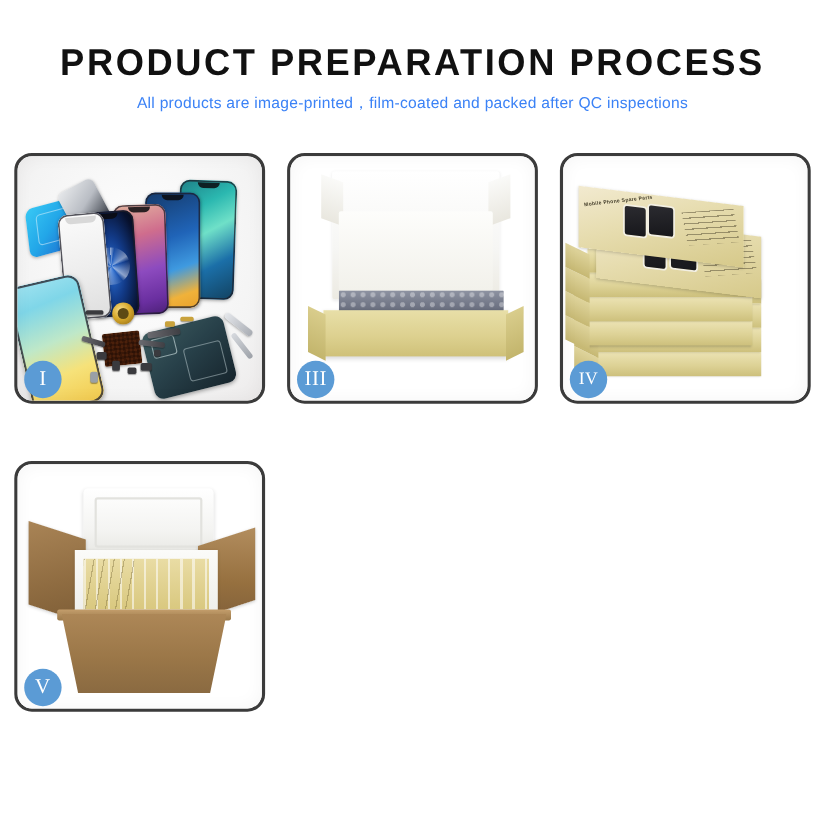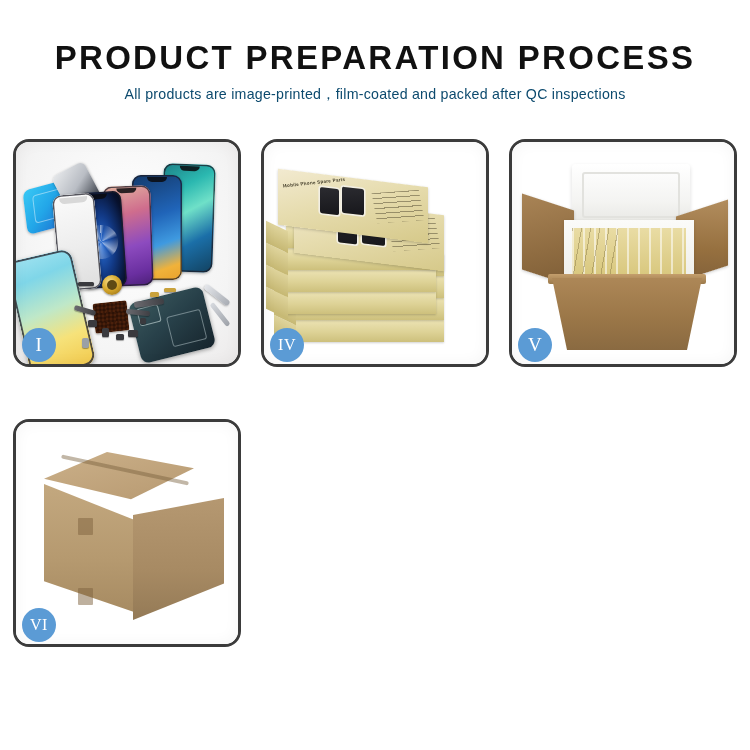"All products are" .subtitle { color: #0c4a6e -> #3b82f6 }
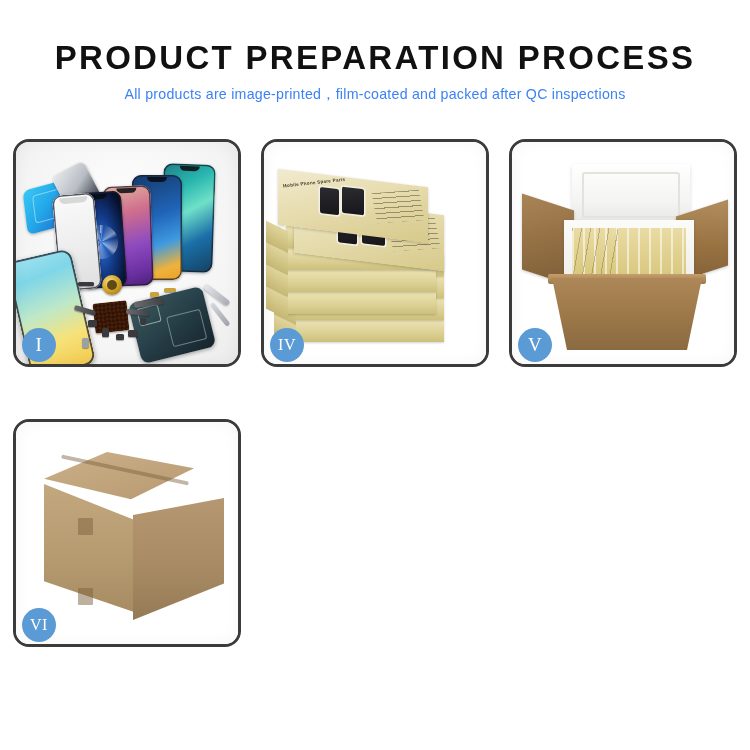"III" div.panel { html: none -> <div> <div> <div></div> <div></div> <div></div> <div></div> <div></div> </div> <div>III</div> </div> }
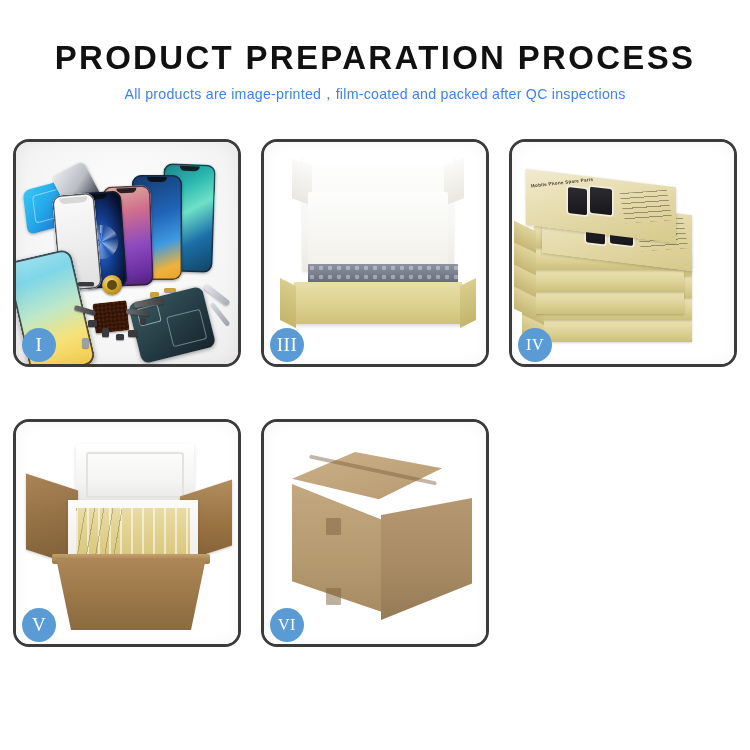"VI" div.panel { html: <div> <div> <div></div> <div></div> <div></div> <div></div> <div></div> <div></div> <div></div> </div> <div>VI</div> </div> -> none }
